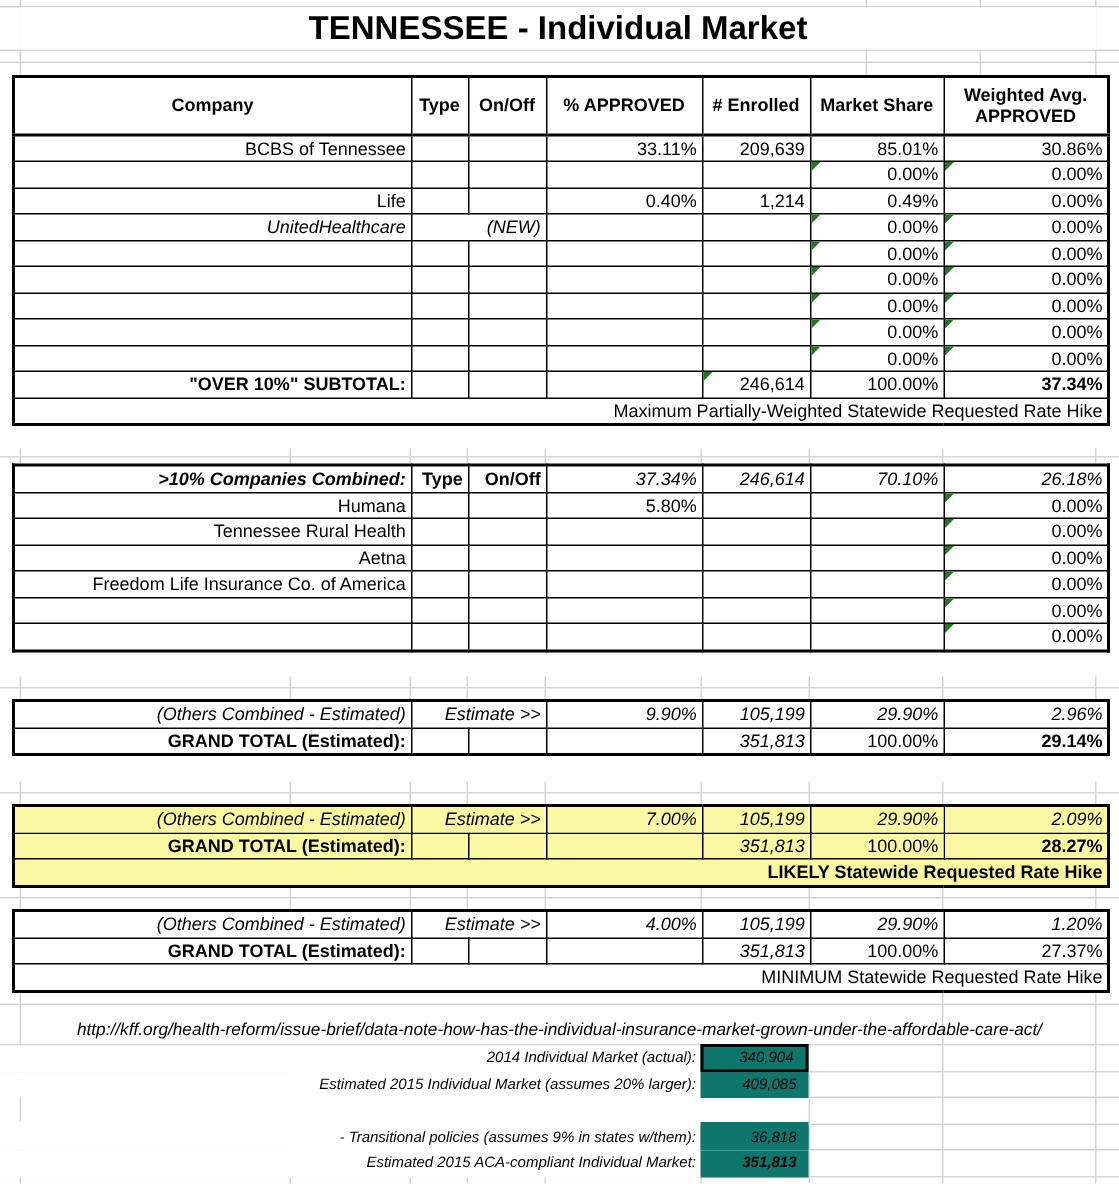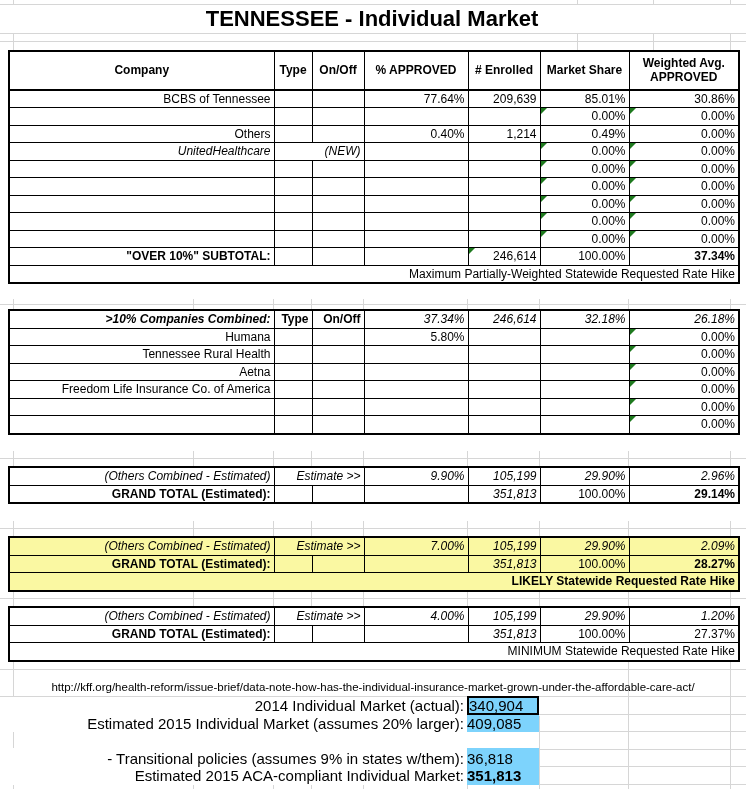"77.64%" td.r { text: 77.64% -> 33.11% }
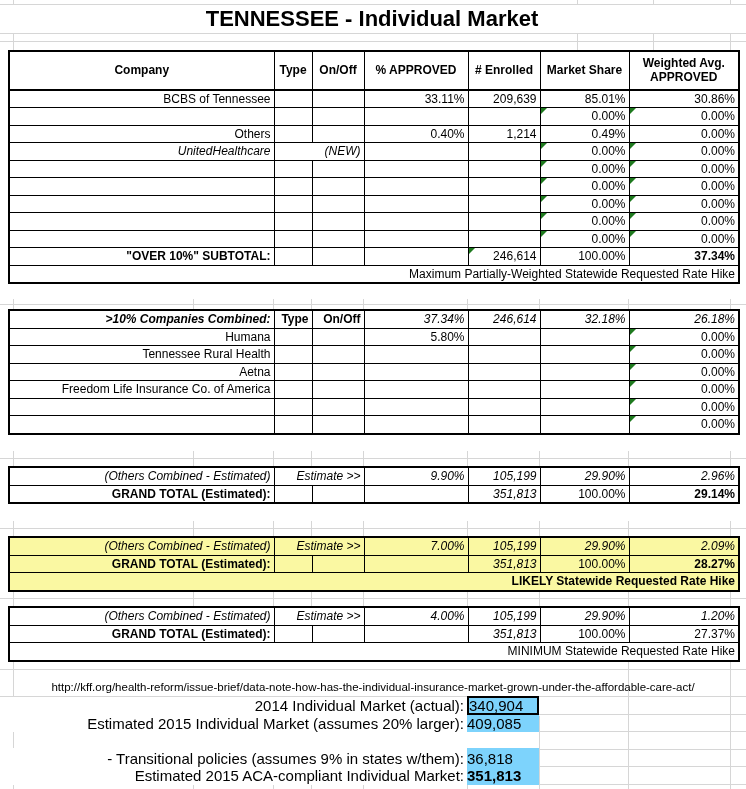"Others" td.r { text: Others -> Life }
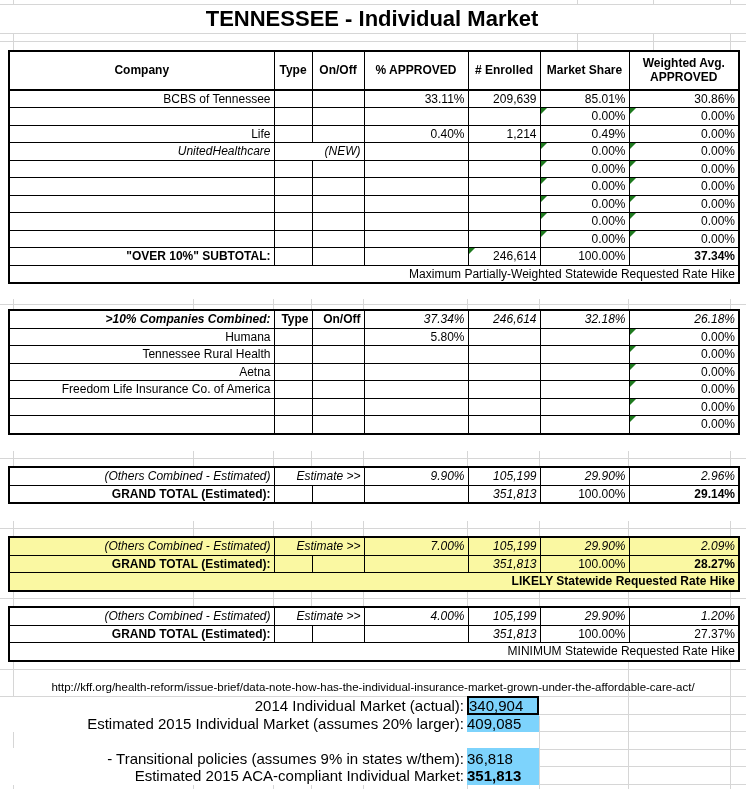"32.18%" td.r { text: 32.18% -> 70.10% }
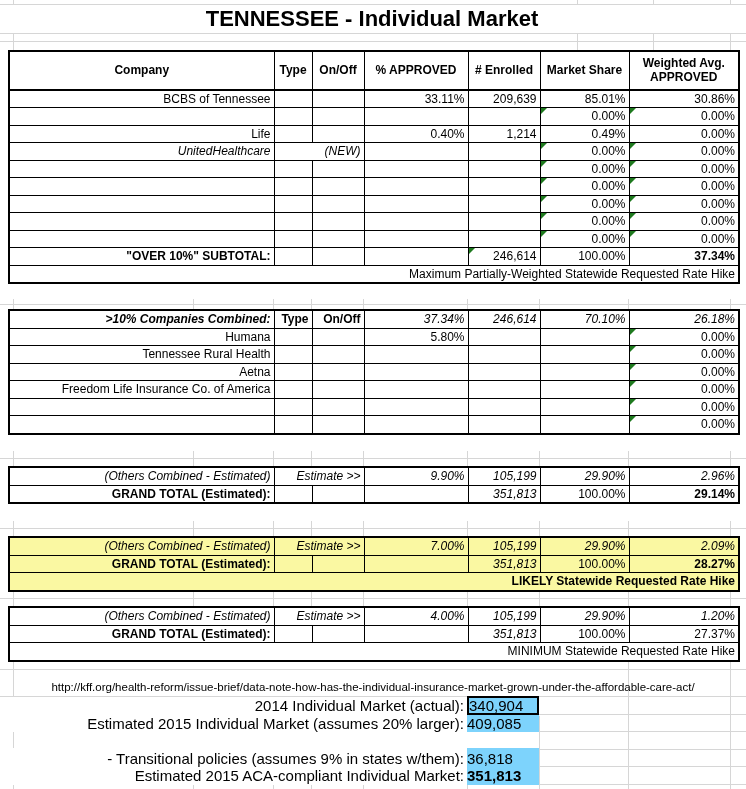"http://kff.org/health-reform/issue-brief" .url-row { font-style: none -> italic }
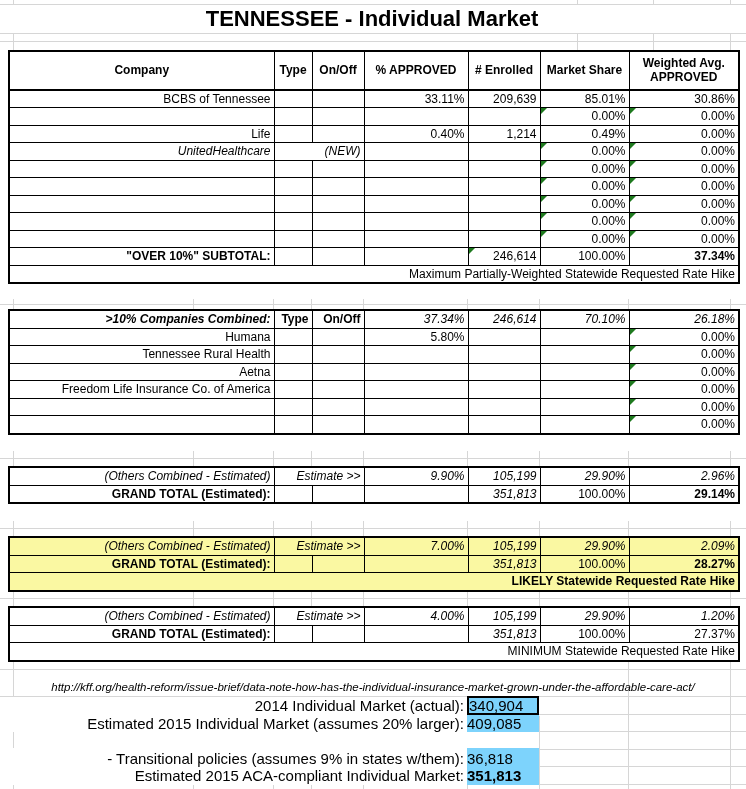"2014 Individual Market (actual):" .f-row { font-size: 15px -> 10px; font-style: none -> italic }
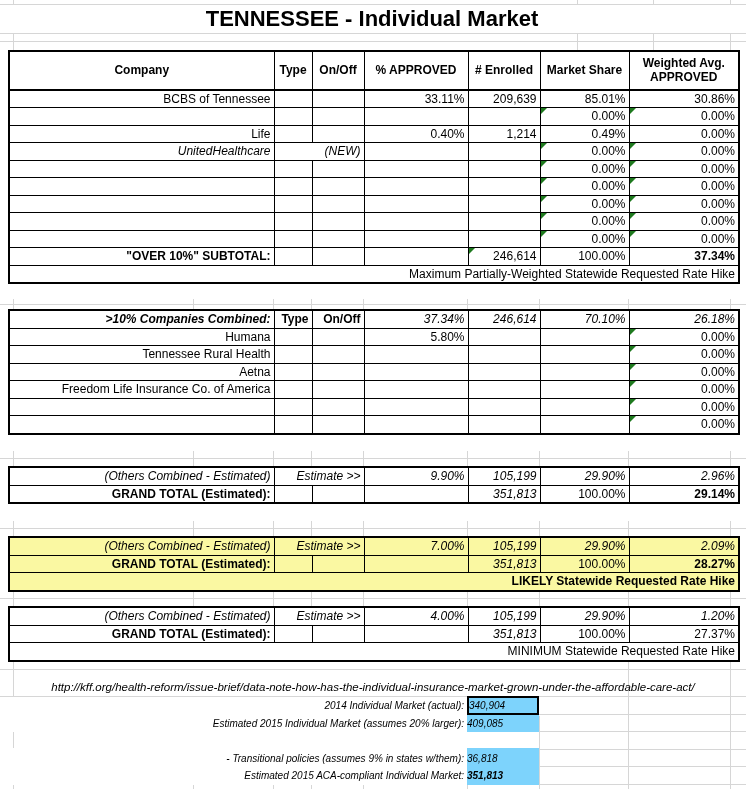"340,904" .f-value { background: #7dd3fc -> #0f766e; text-align: none -> right }
